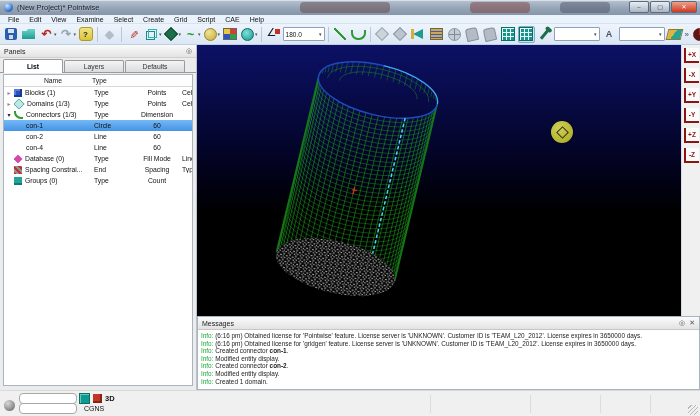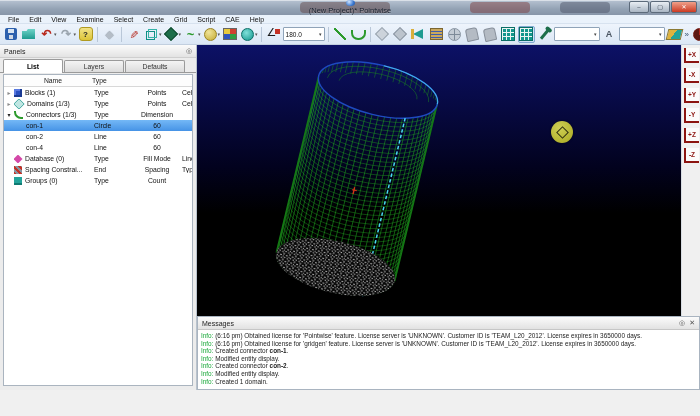"(New Project)* Pointwise" #titlebar { flex-direction: column -> none }
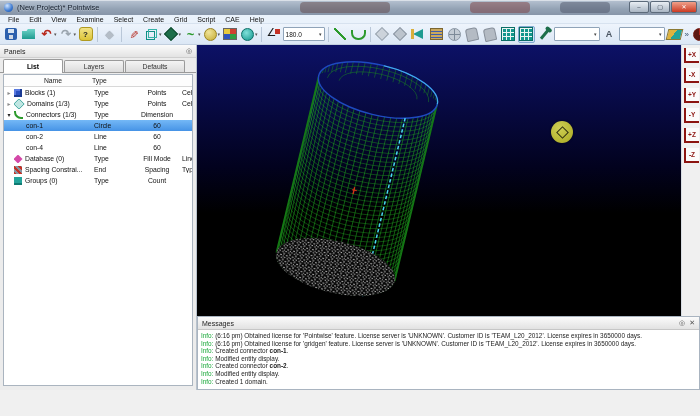"3D" div { html: none -> <div> <span></span> <input> <input> <span> <span></span> <span></span> <span>3D</span> </span> <span>CGNS</span> <span></span> <span></span> <span></span> <span></span> <span></span> </div> }
